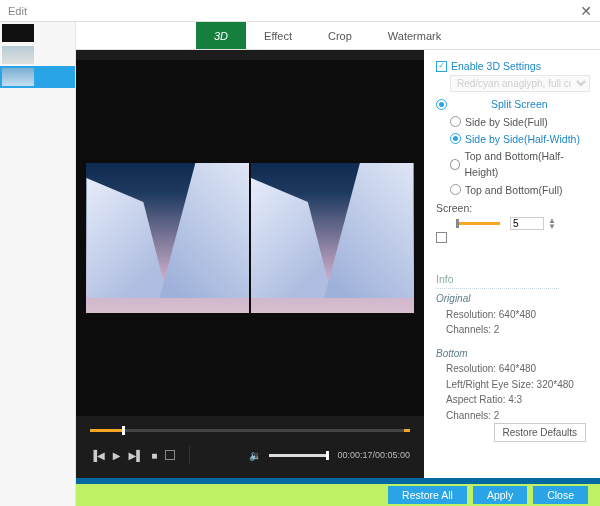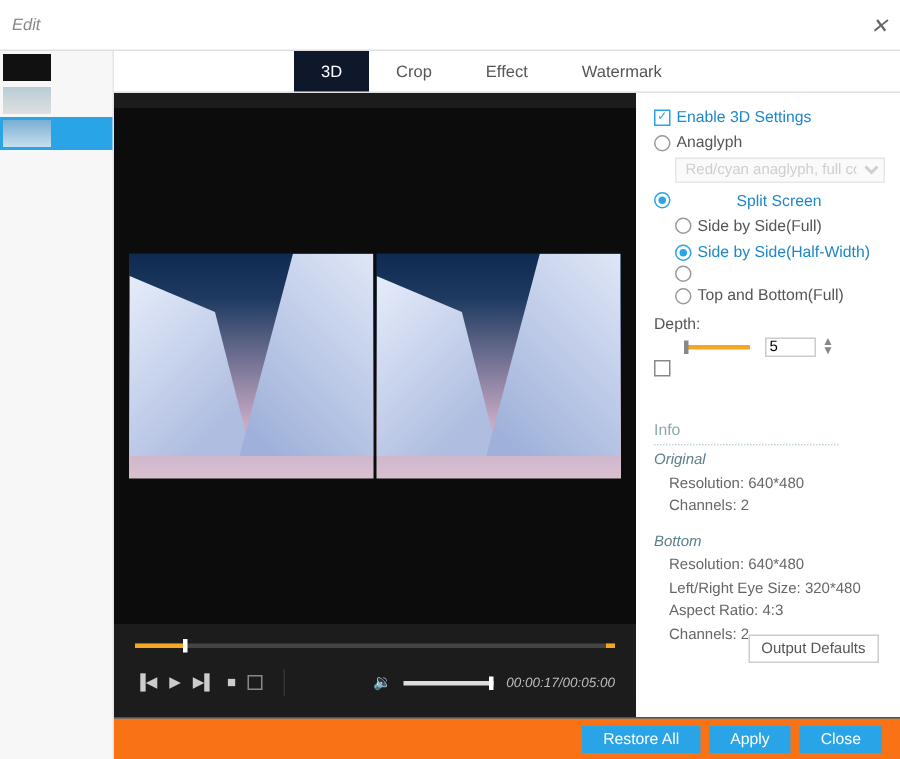"Edit" .titlebar { font-style: italic -> none; height: 34px -> 22px }
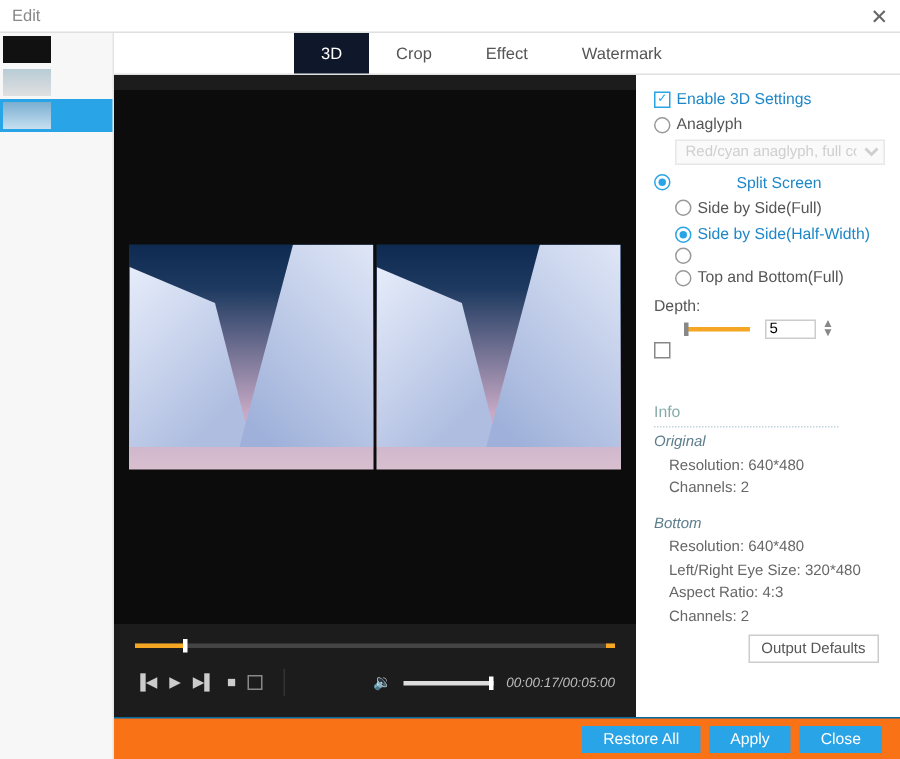"3D" .tab.active { background: #0f172a -> #15803d; font-style: none -> italic }
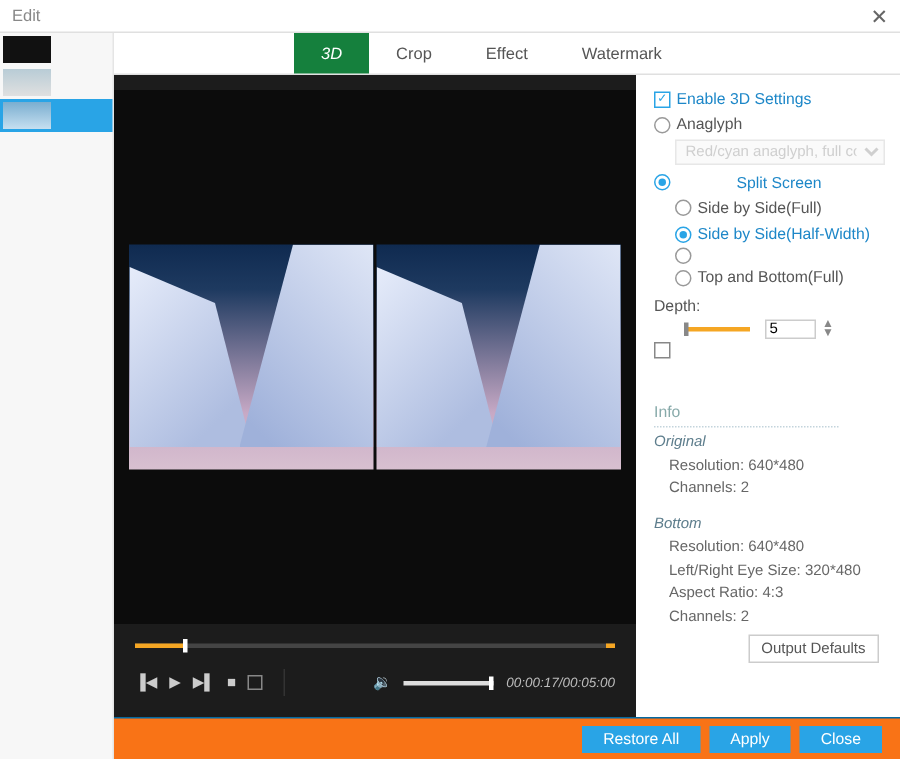"Crop" div.tab { order: before "Effect" -> after "Effect" }
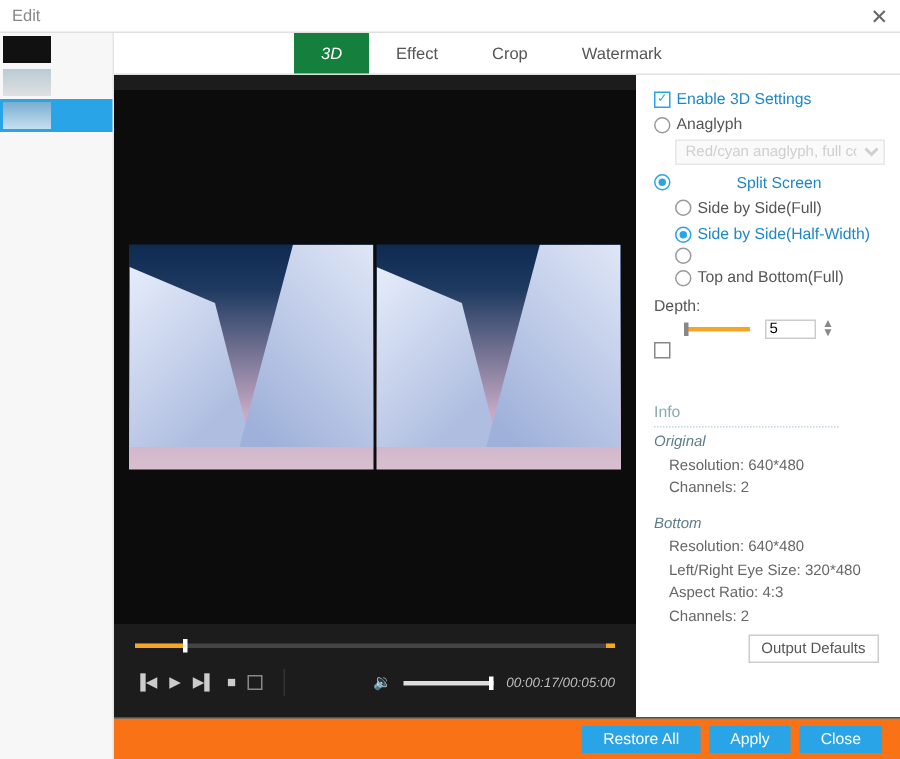"Anaglyph" div.row { html: <div> <span></span> <span>Anaglyph</span> </div> -> none }
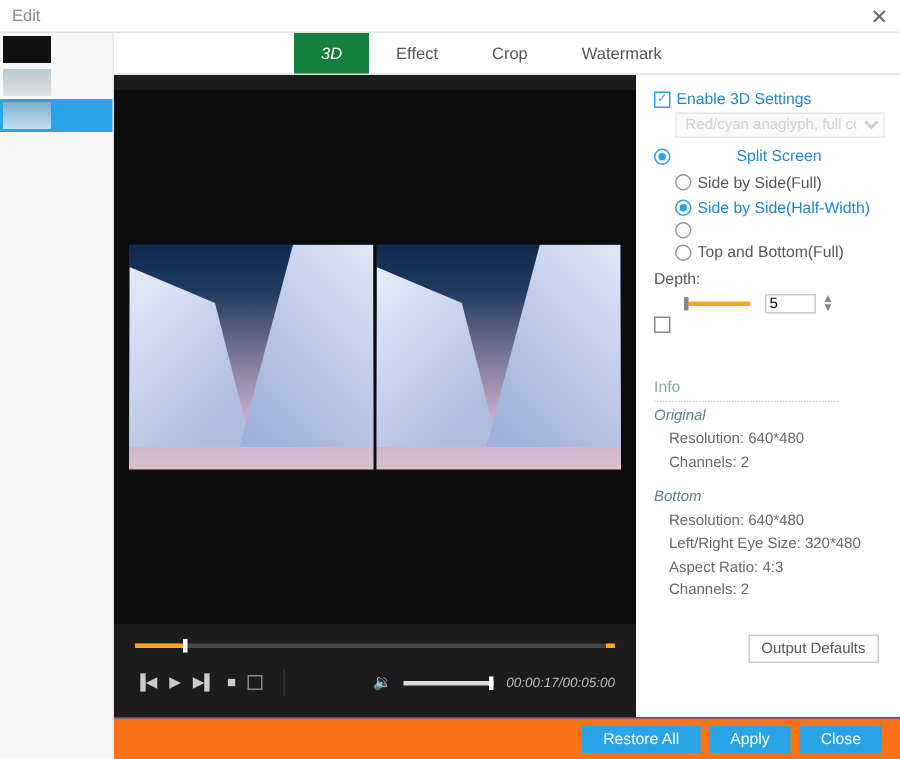"Top and Bottom(Half-Height)" span { html: none -> <span>Top and Bottom(Half-Height)</span> }
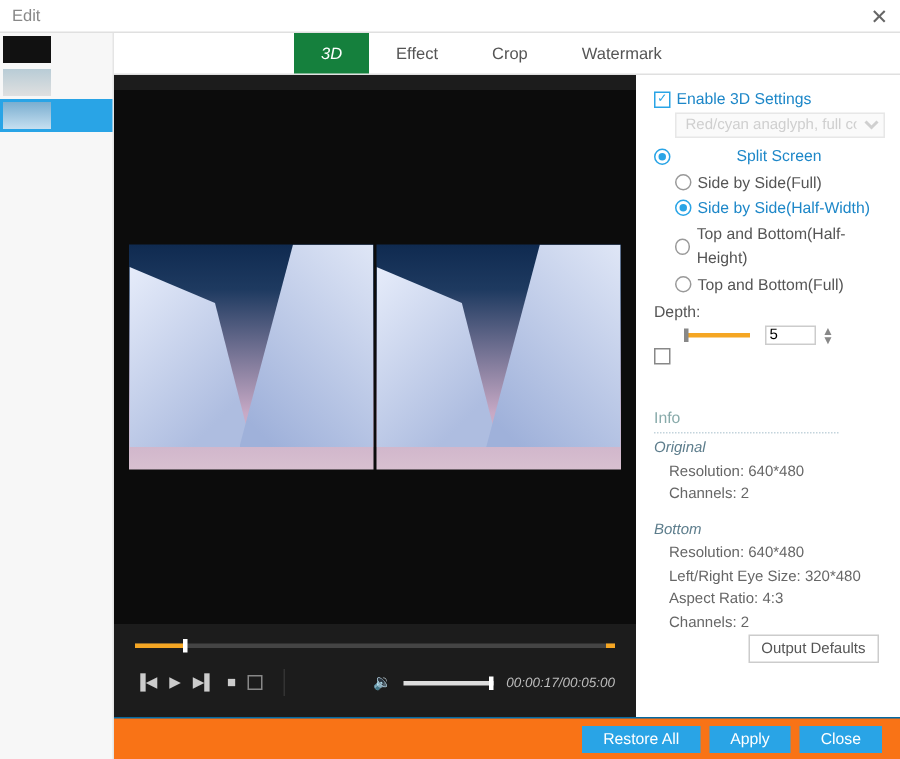"Depth:" span { text: Depth -> Screen }
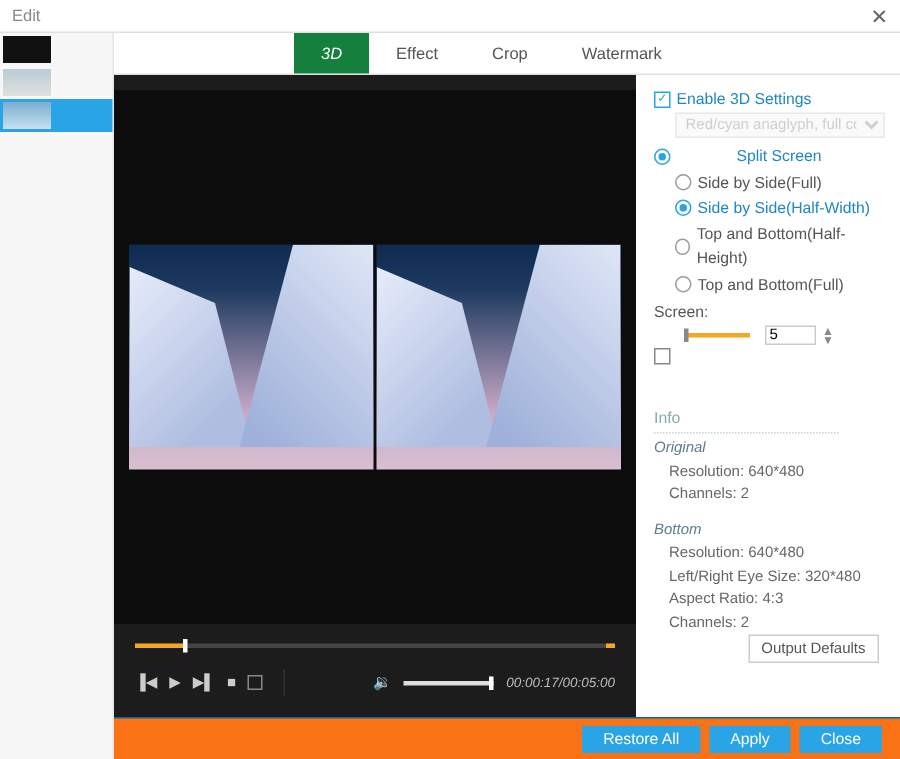"Output Defaults" button.restore { text: Output -> Restore }
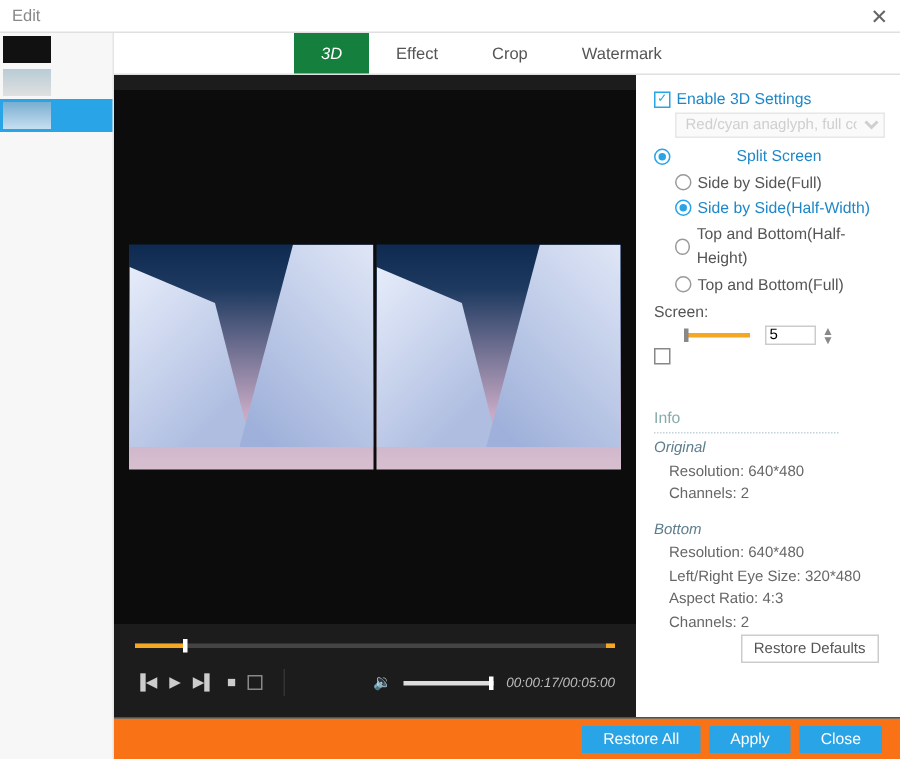"00:00:17/00:05:00" .time { font-style: italic -> none }
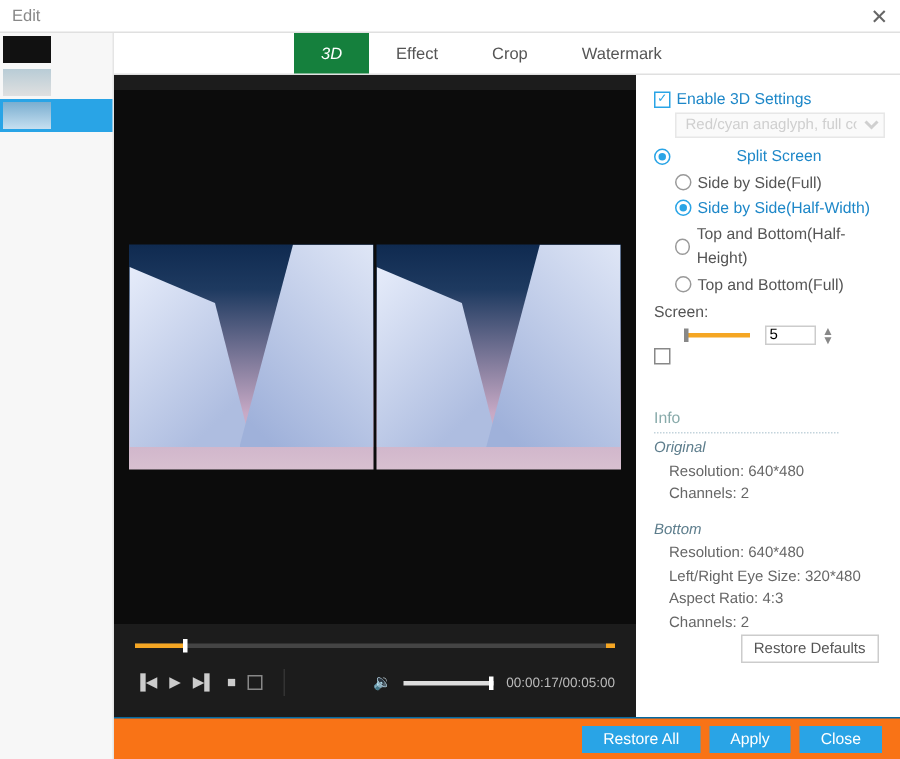"Restore All" .footer { background: #f97316 -> #bef264; border-top: 1px solid #0369a1 -> 6px solid #0369a1 }
